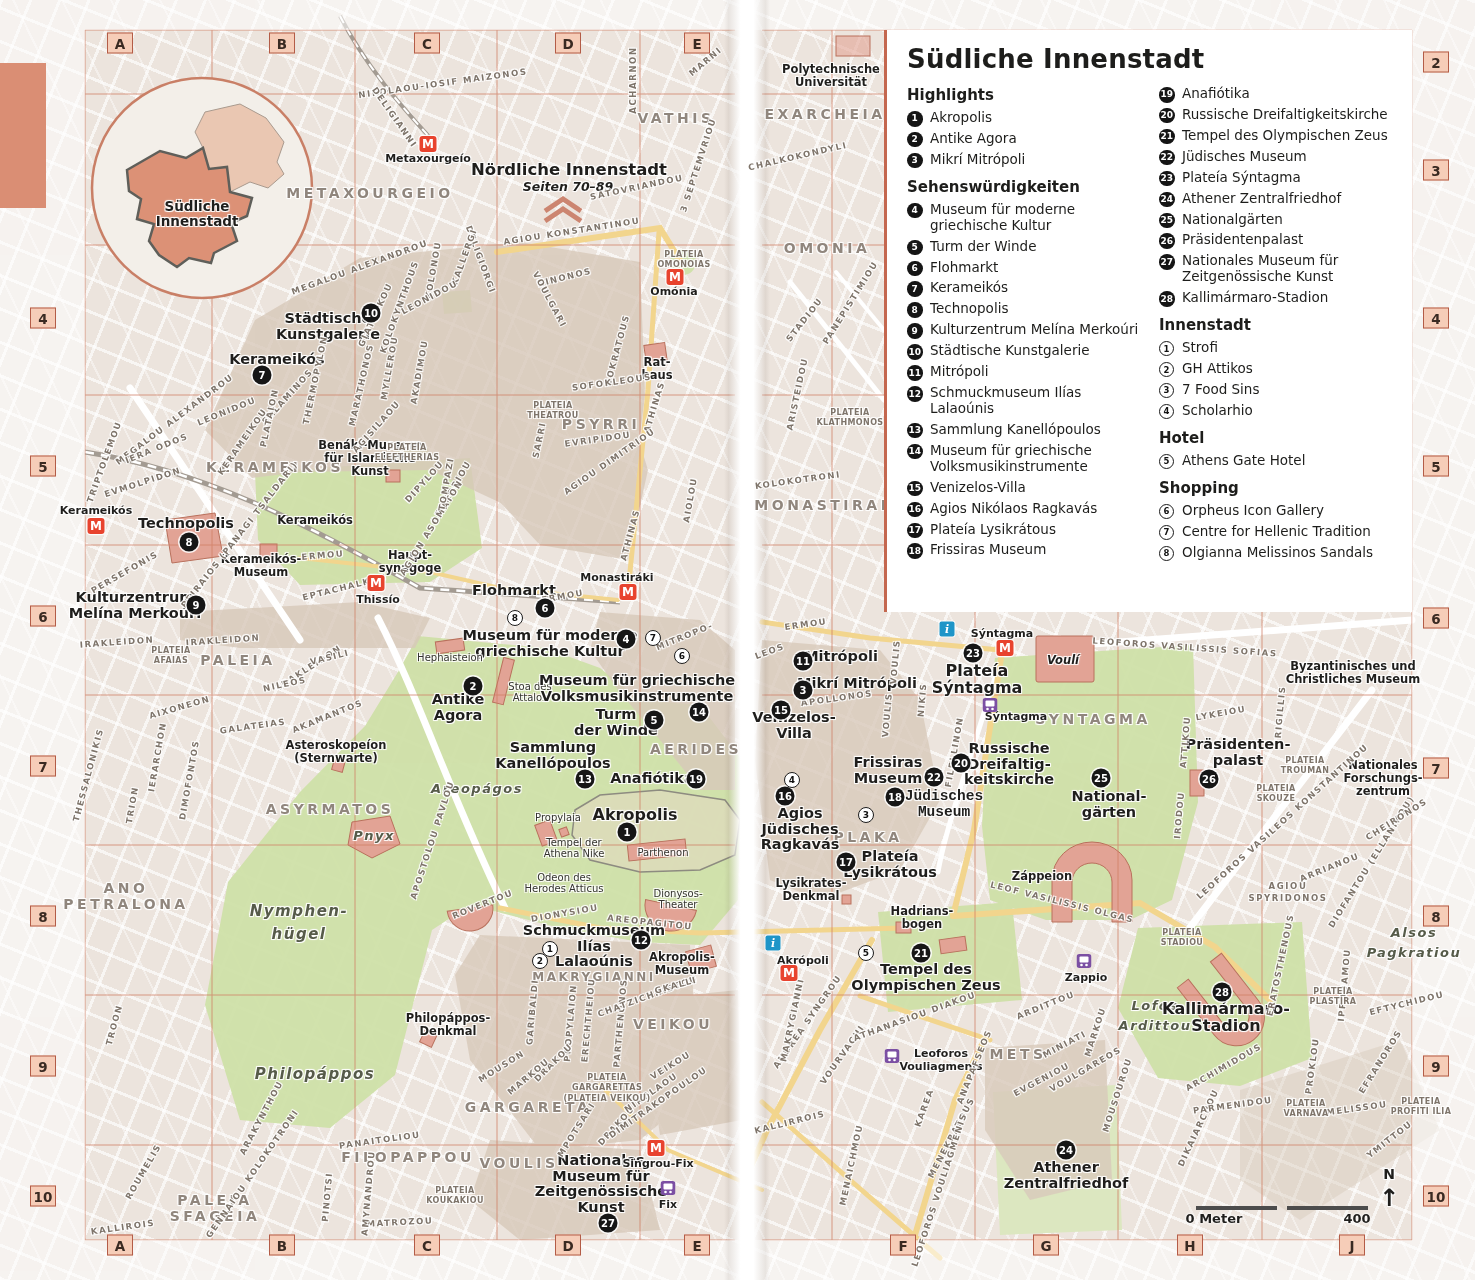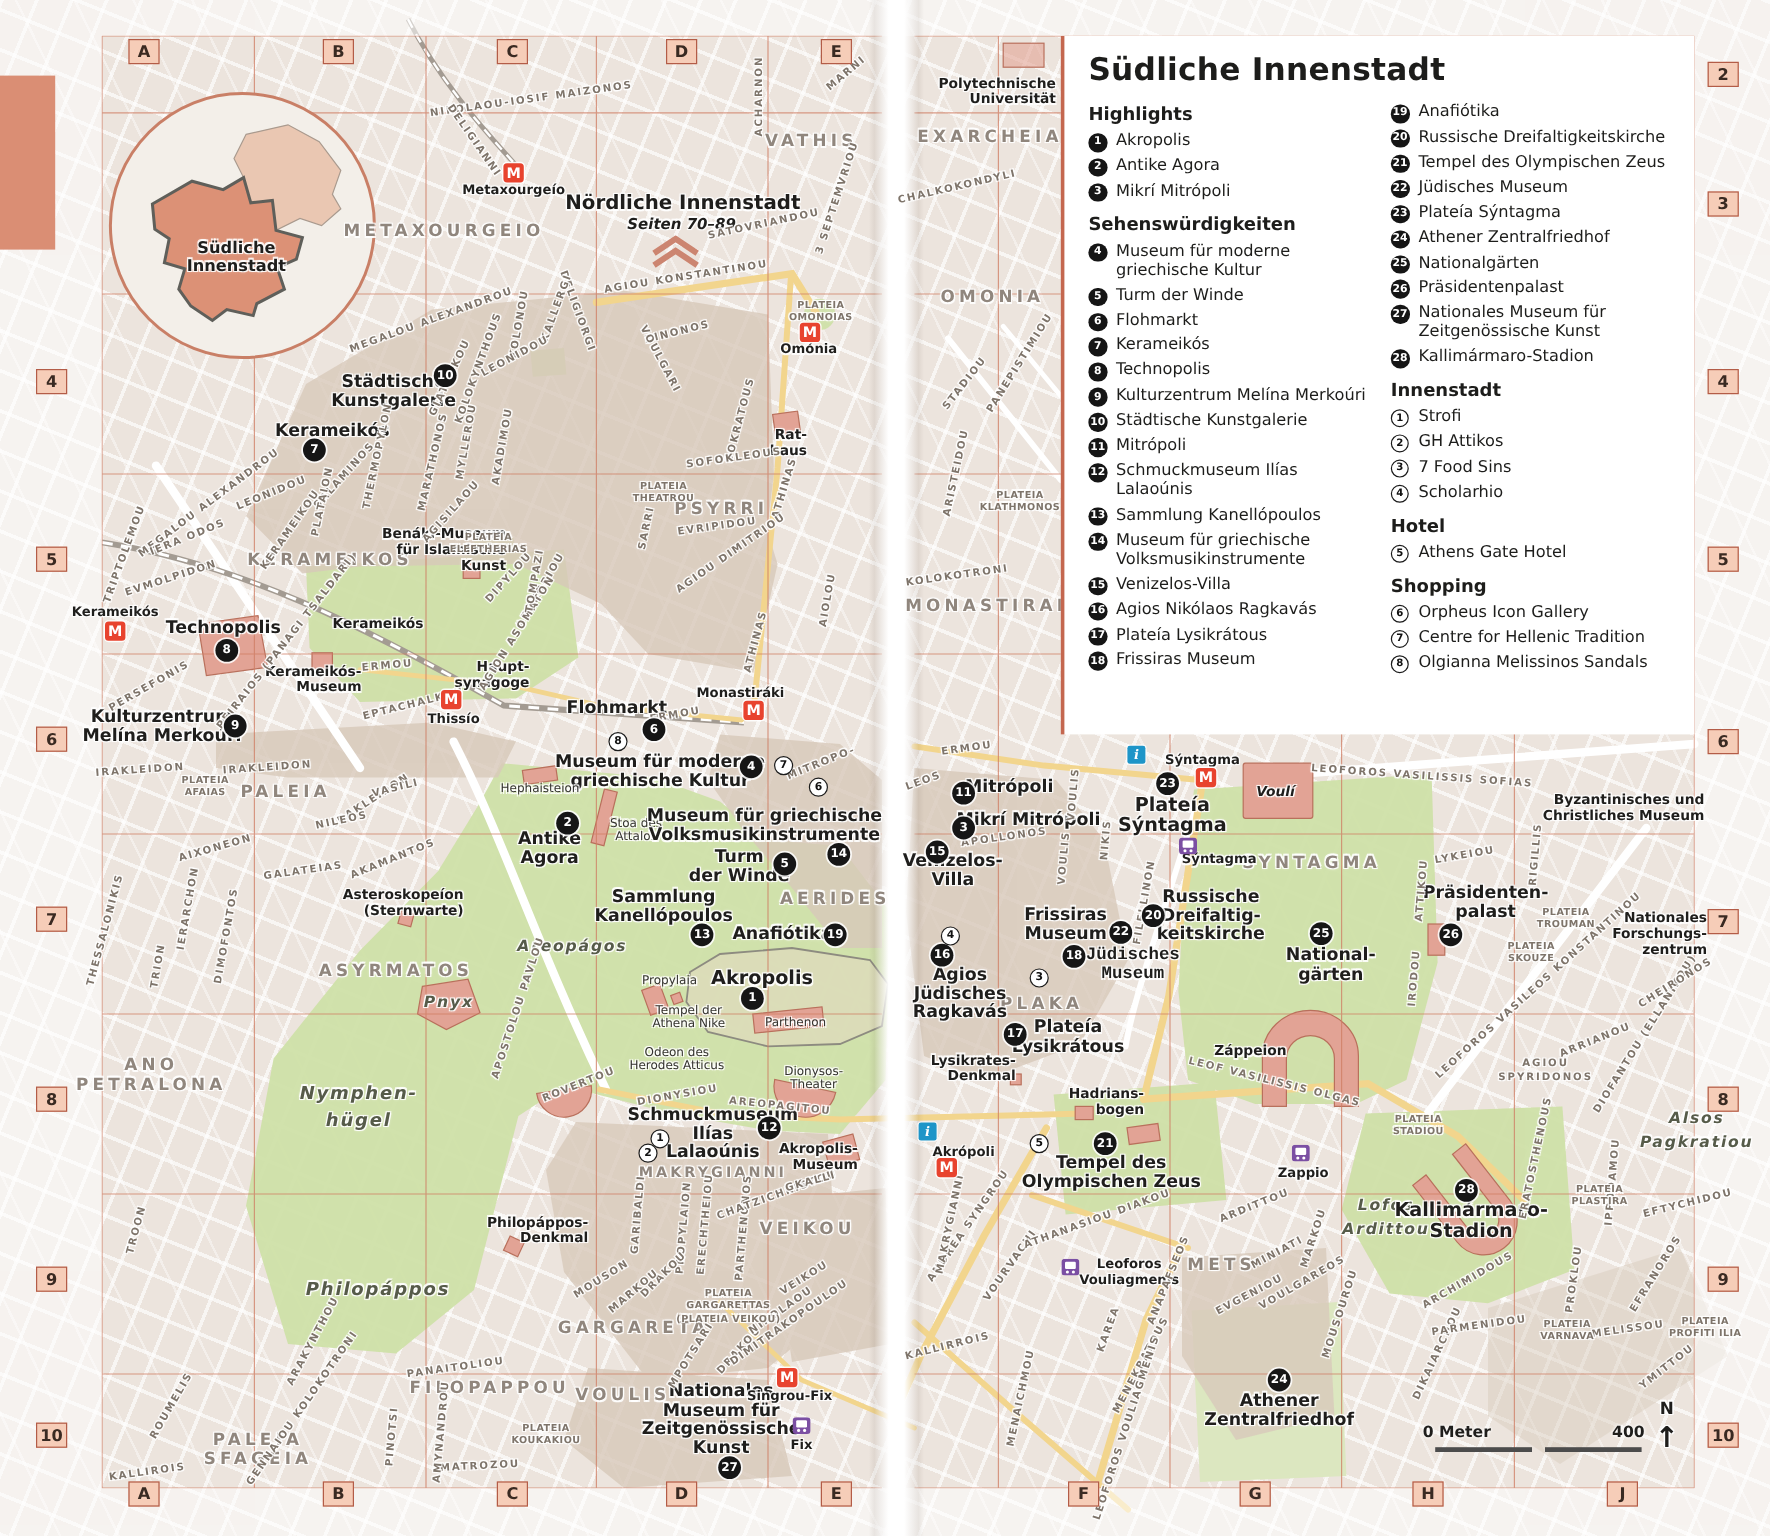"Polytechnische" .poi2 { text-align: right -> none }
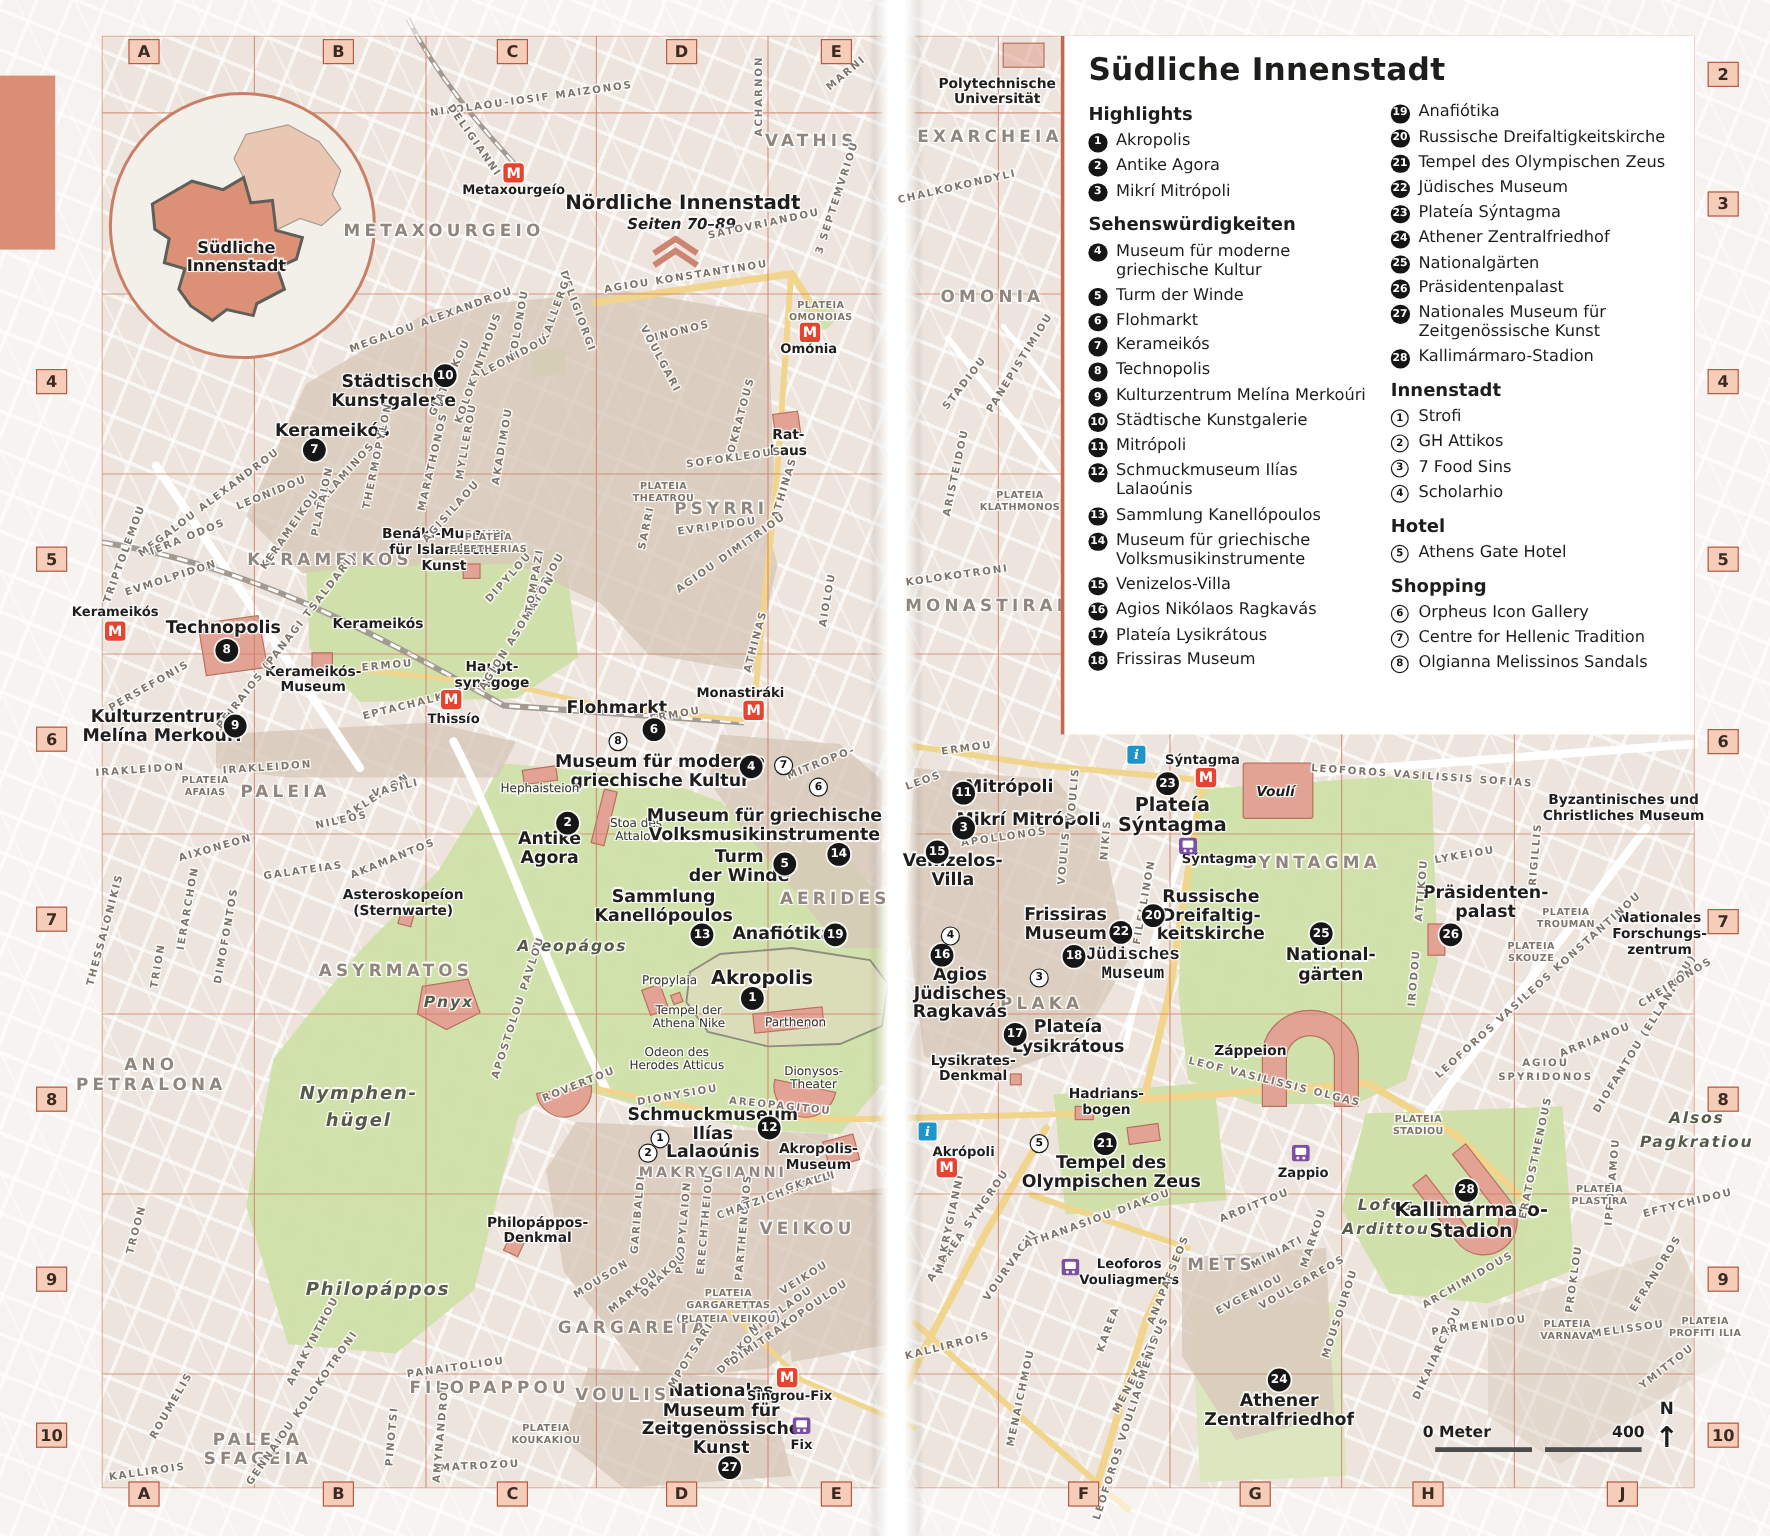"0 Meter" .scale-start,.scale-end { margin-top: none -> 24px }
